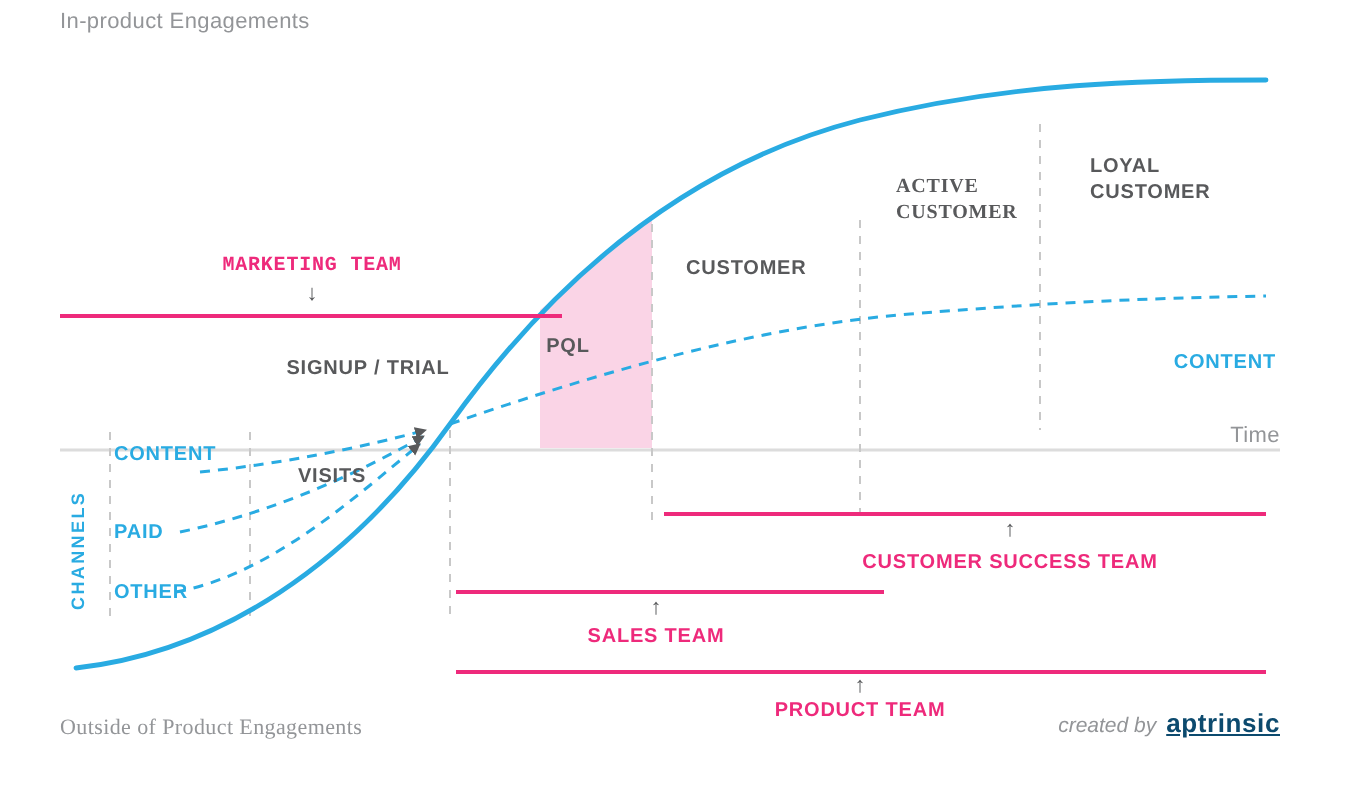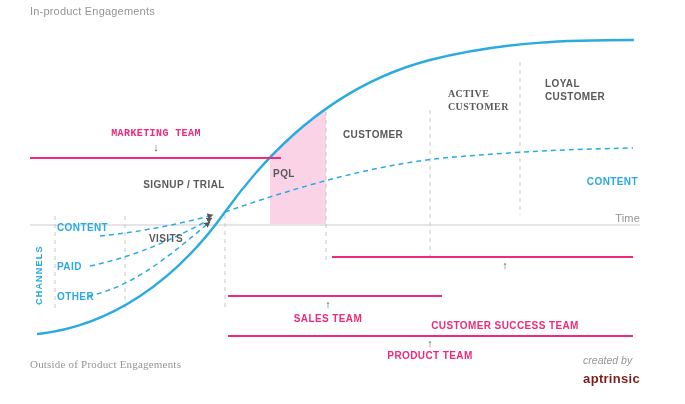"CUSTOMER SUCCESS TEAM" div.lbl { margin-top: 44px -> none }
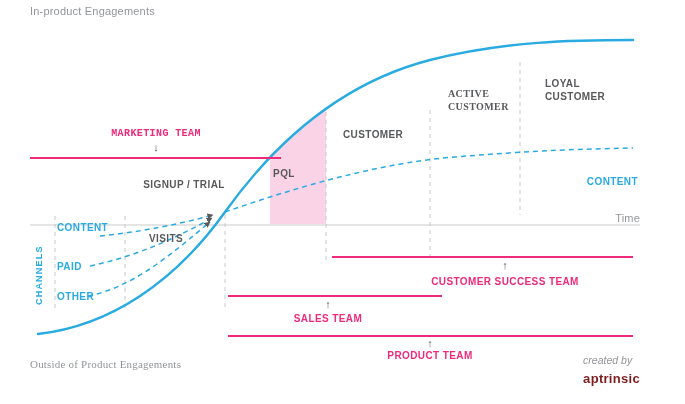"created by" .credit { flex-direction: column -> none }
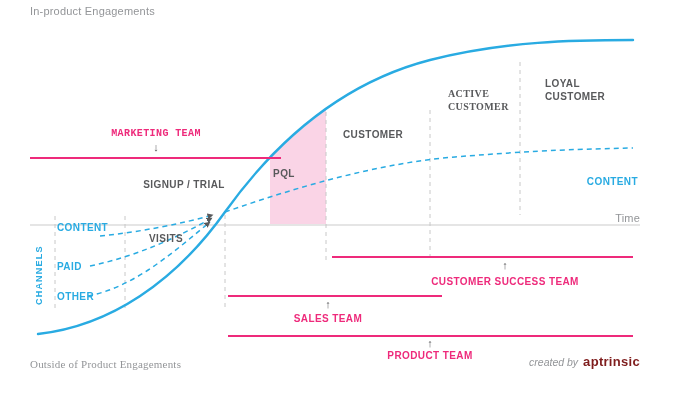"aptrinsic" .credit .brand { color: #7f1d1d -> #0c4a6e; text-decoration: none -> underline }
